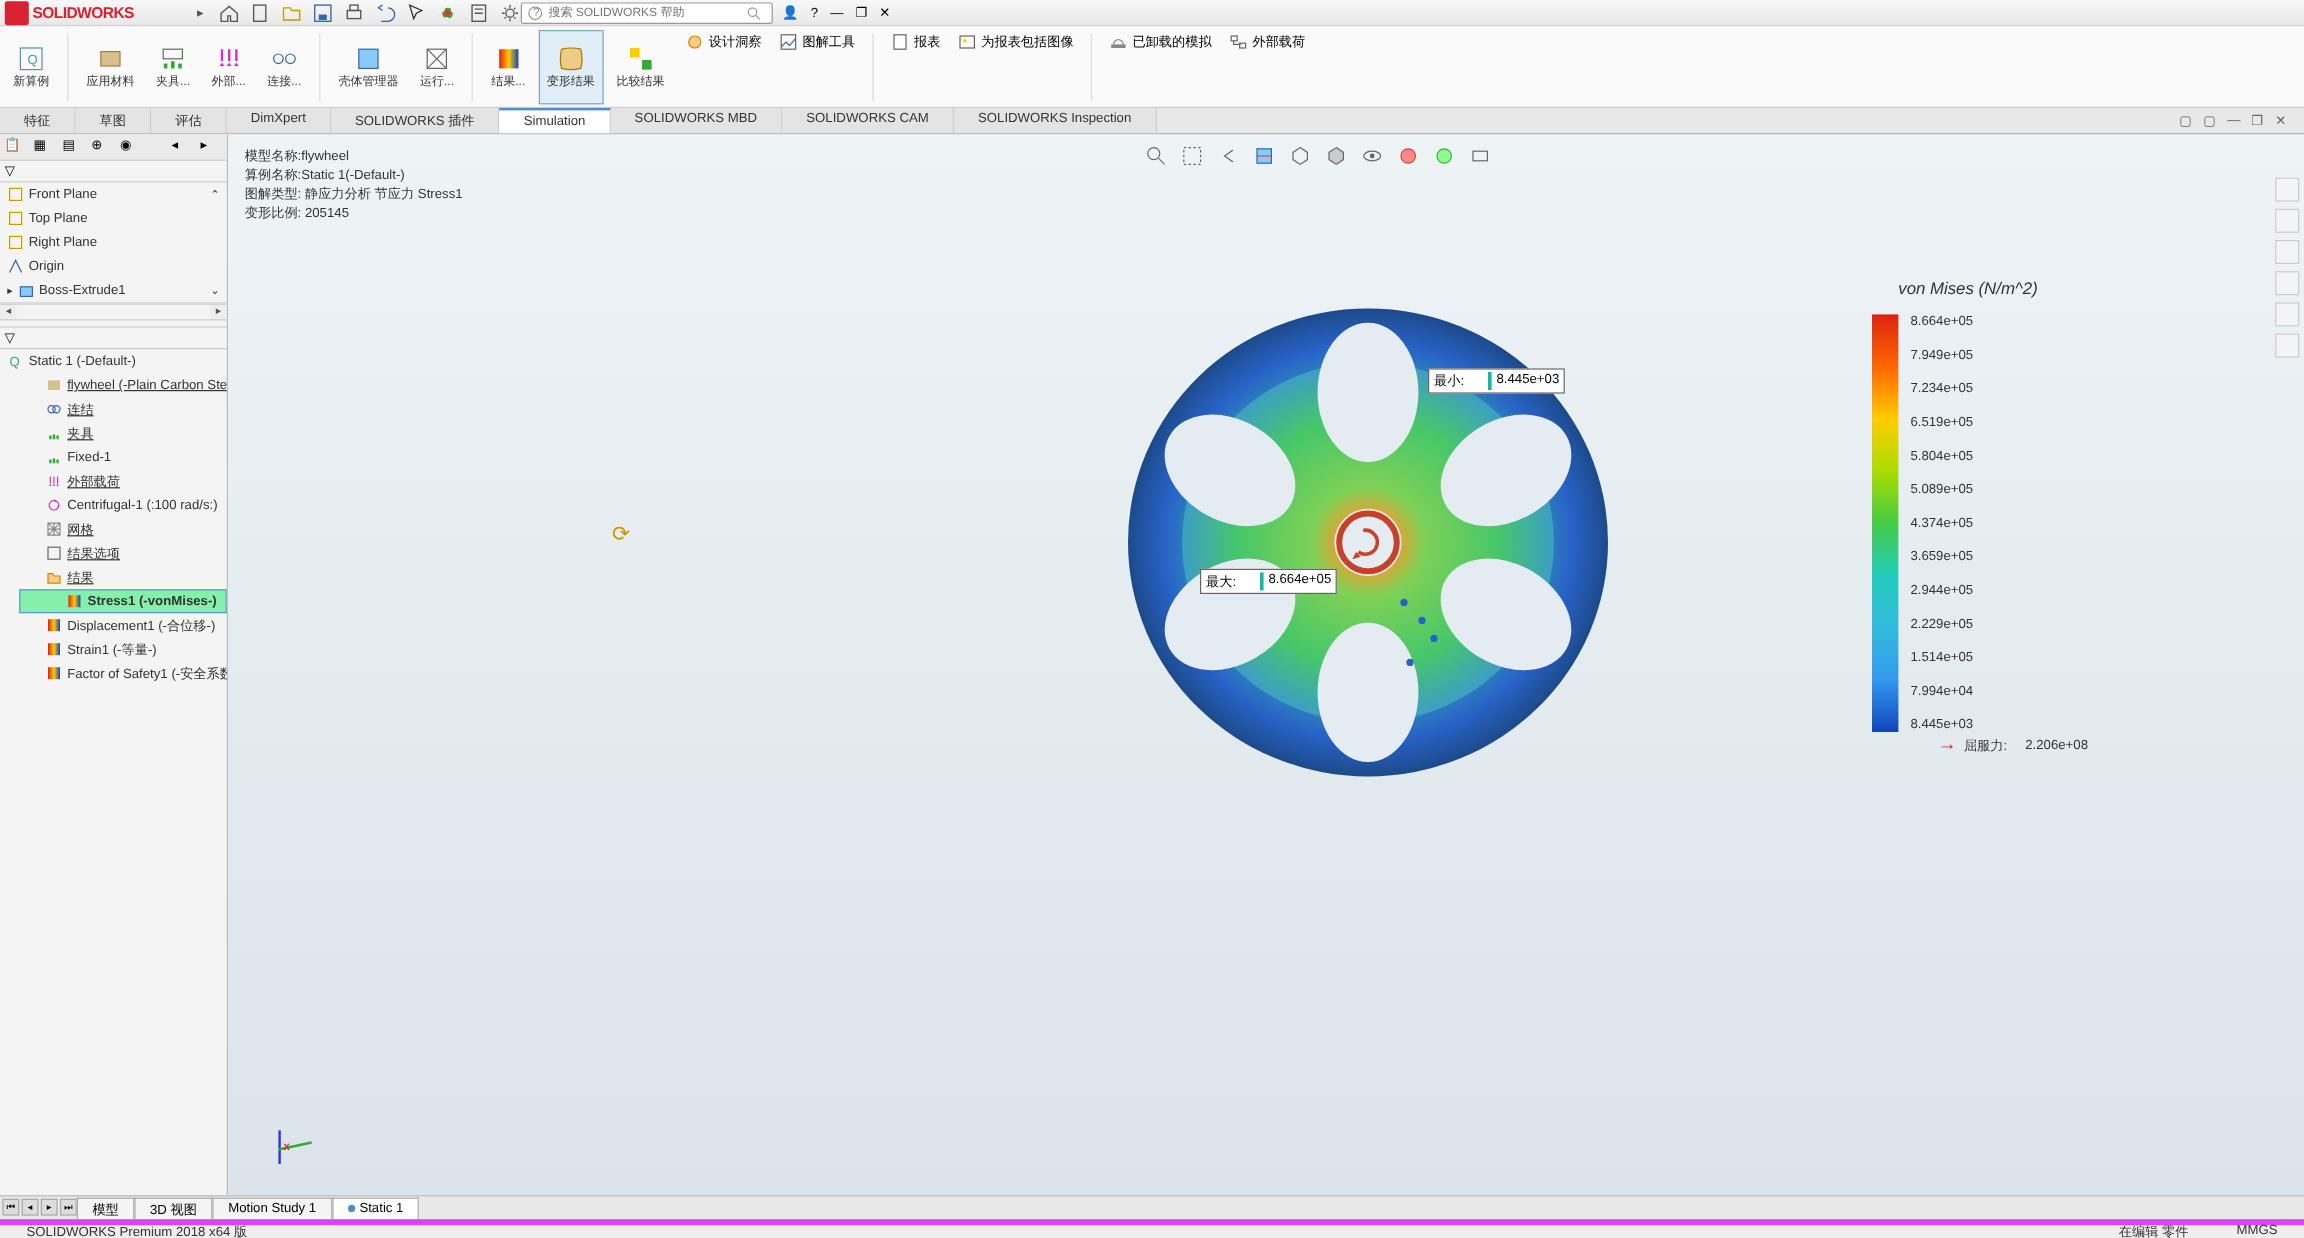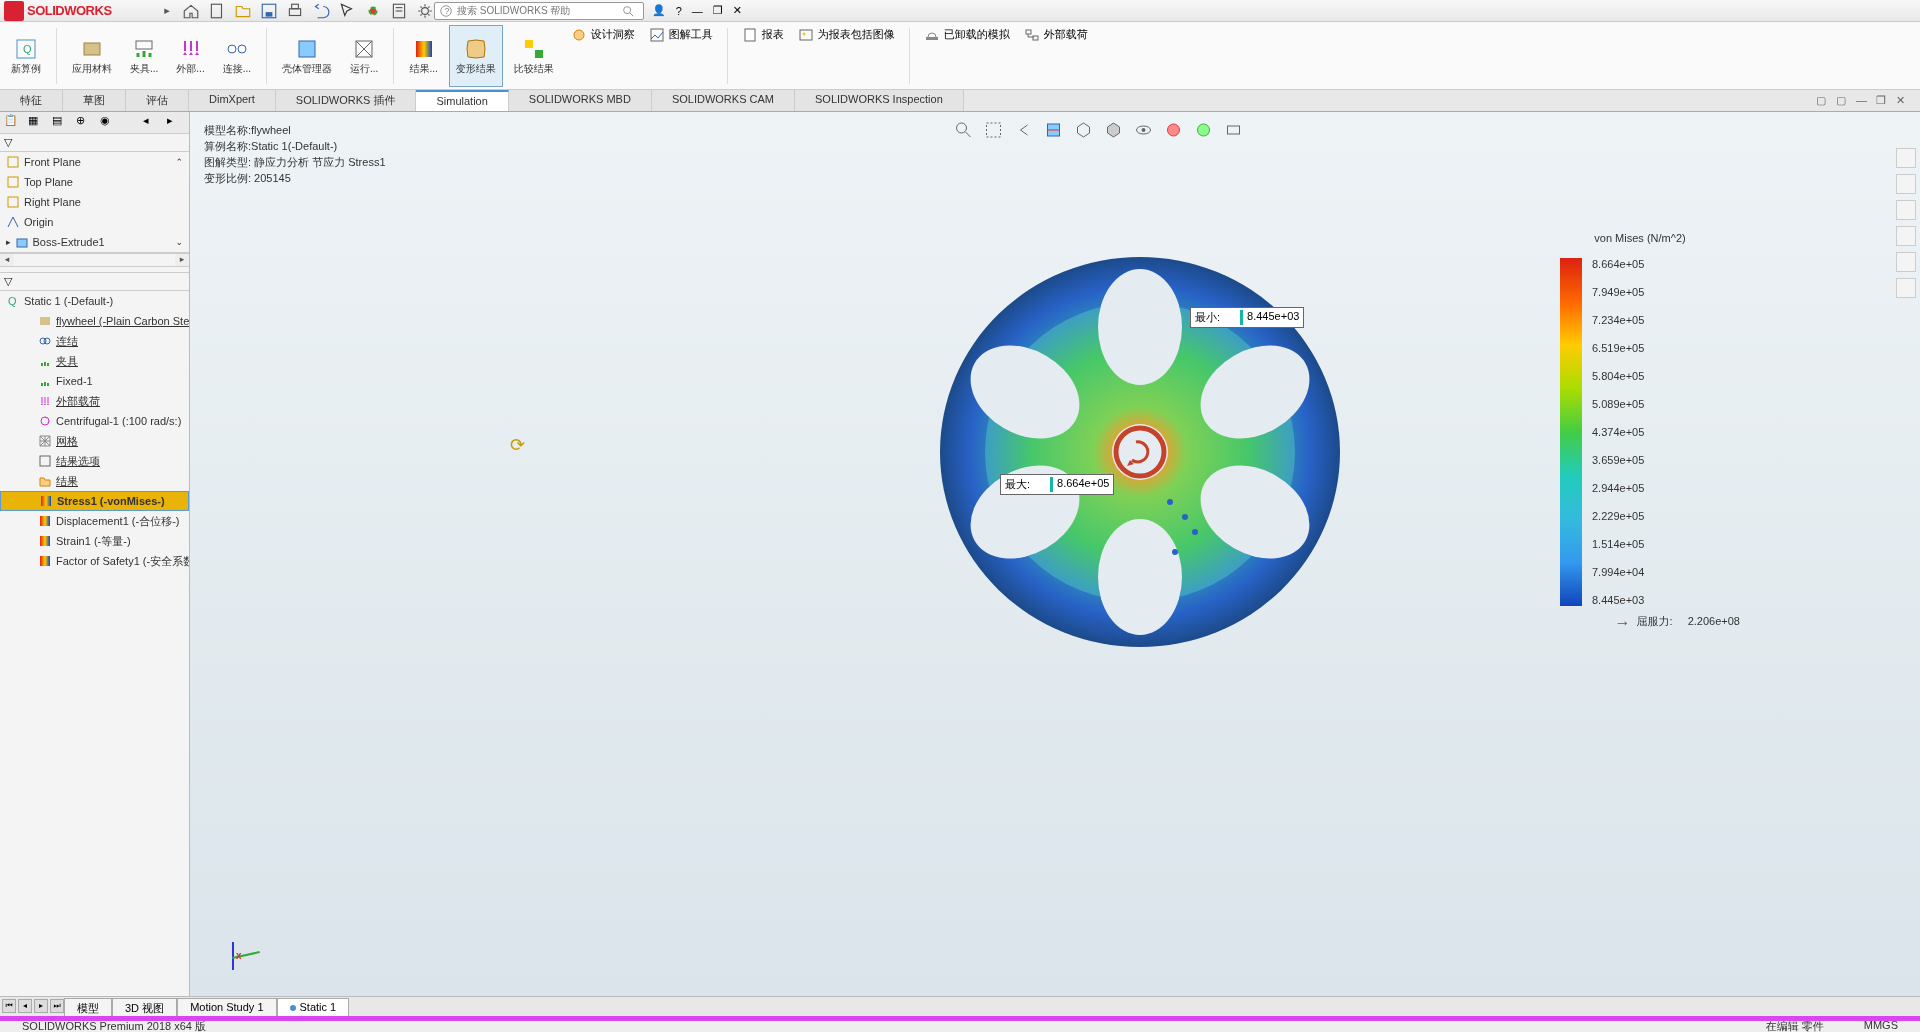"von Mises (N/m^2)" .legend-title { font-size: 11px -> 14px; font-style: none -> italic }
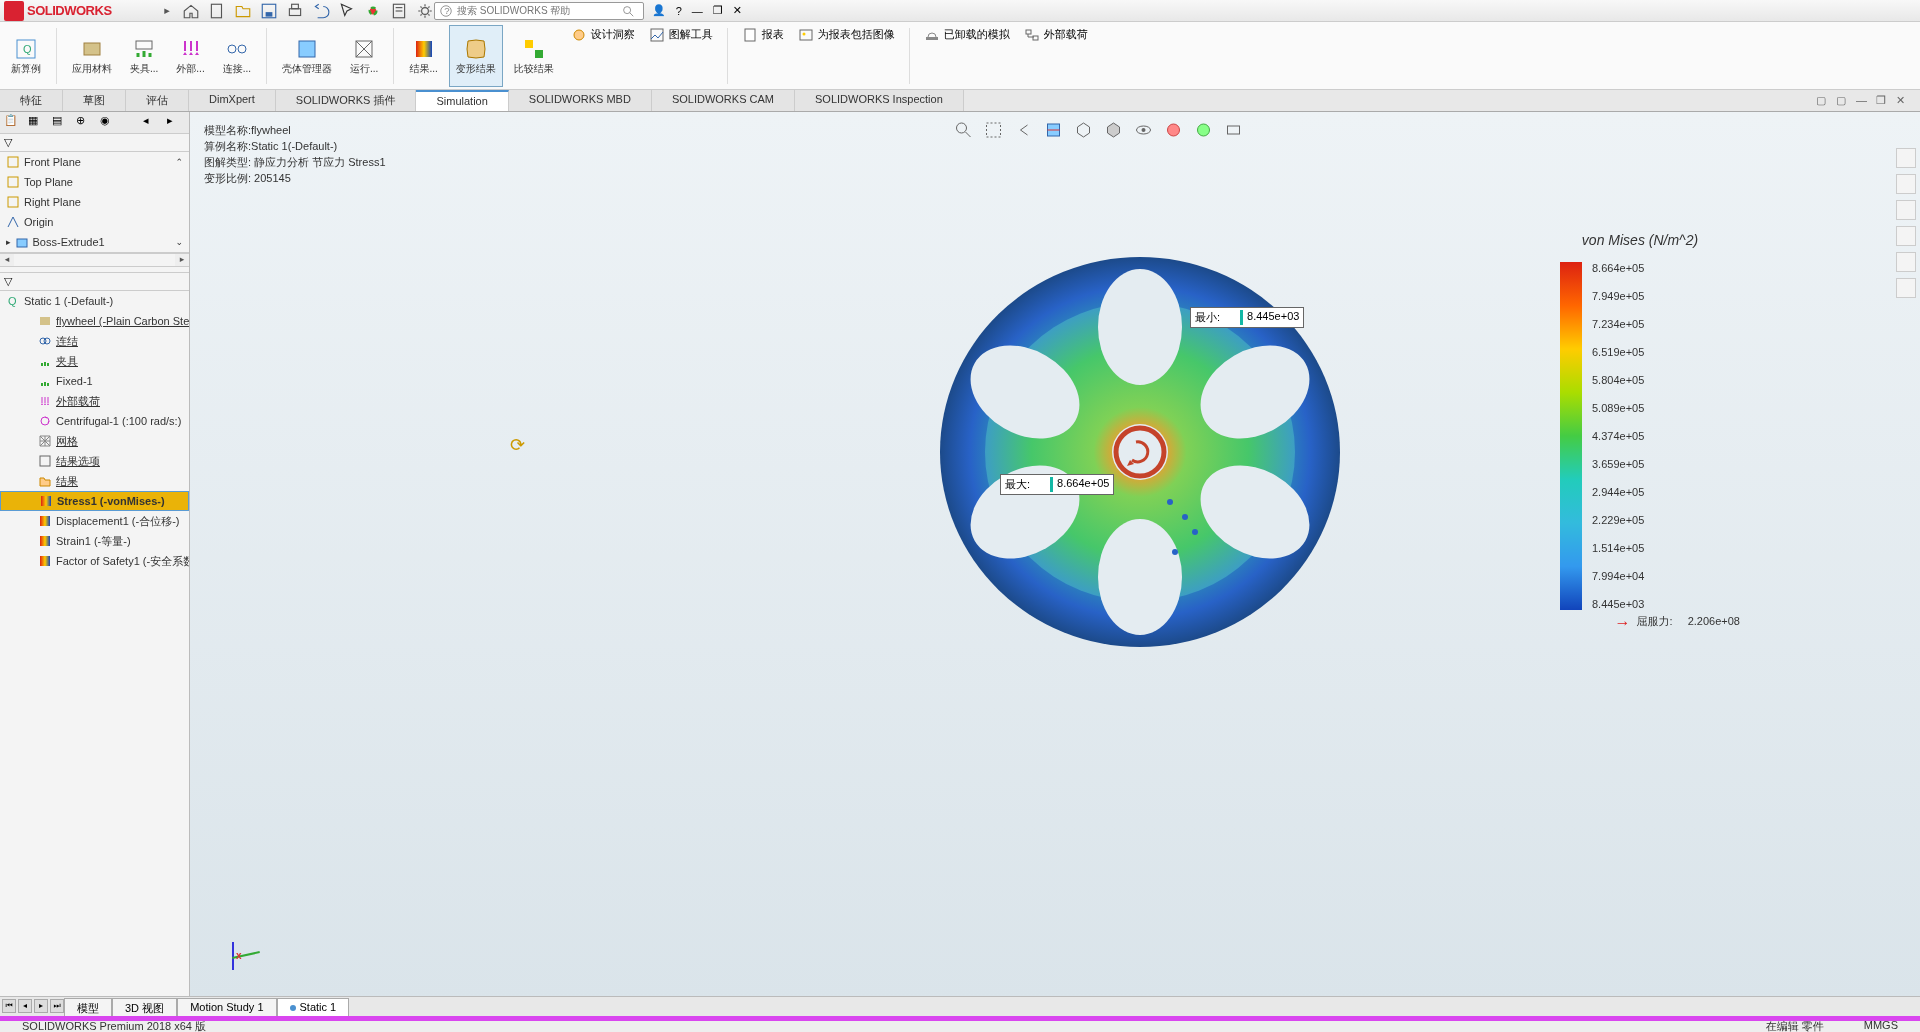"Stress1 (-vonMises-)" .tree-item.sel { background: #eab308 -> #86efac; margin-left: none -> 16px }
